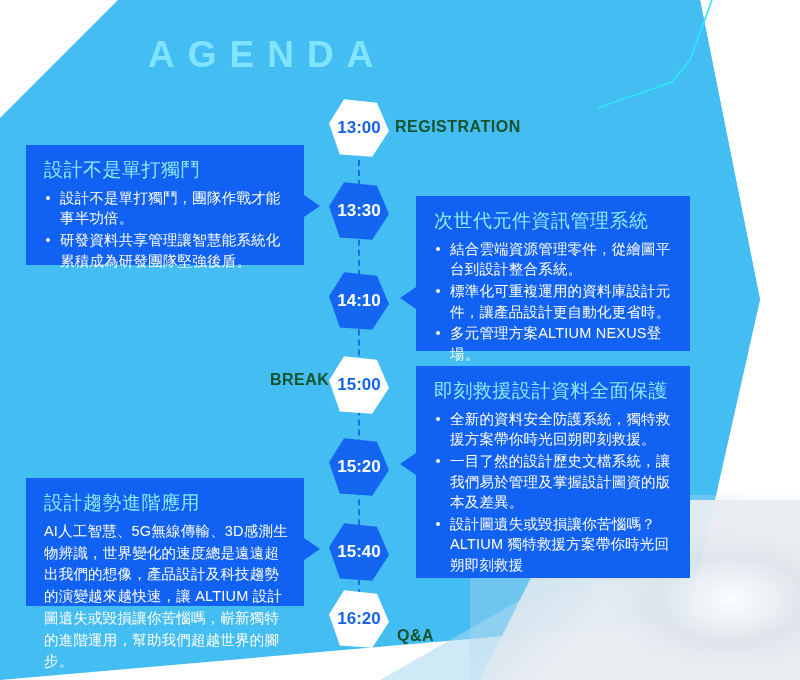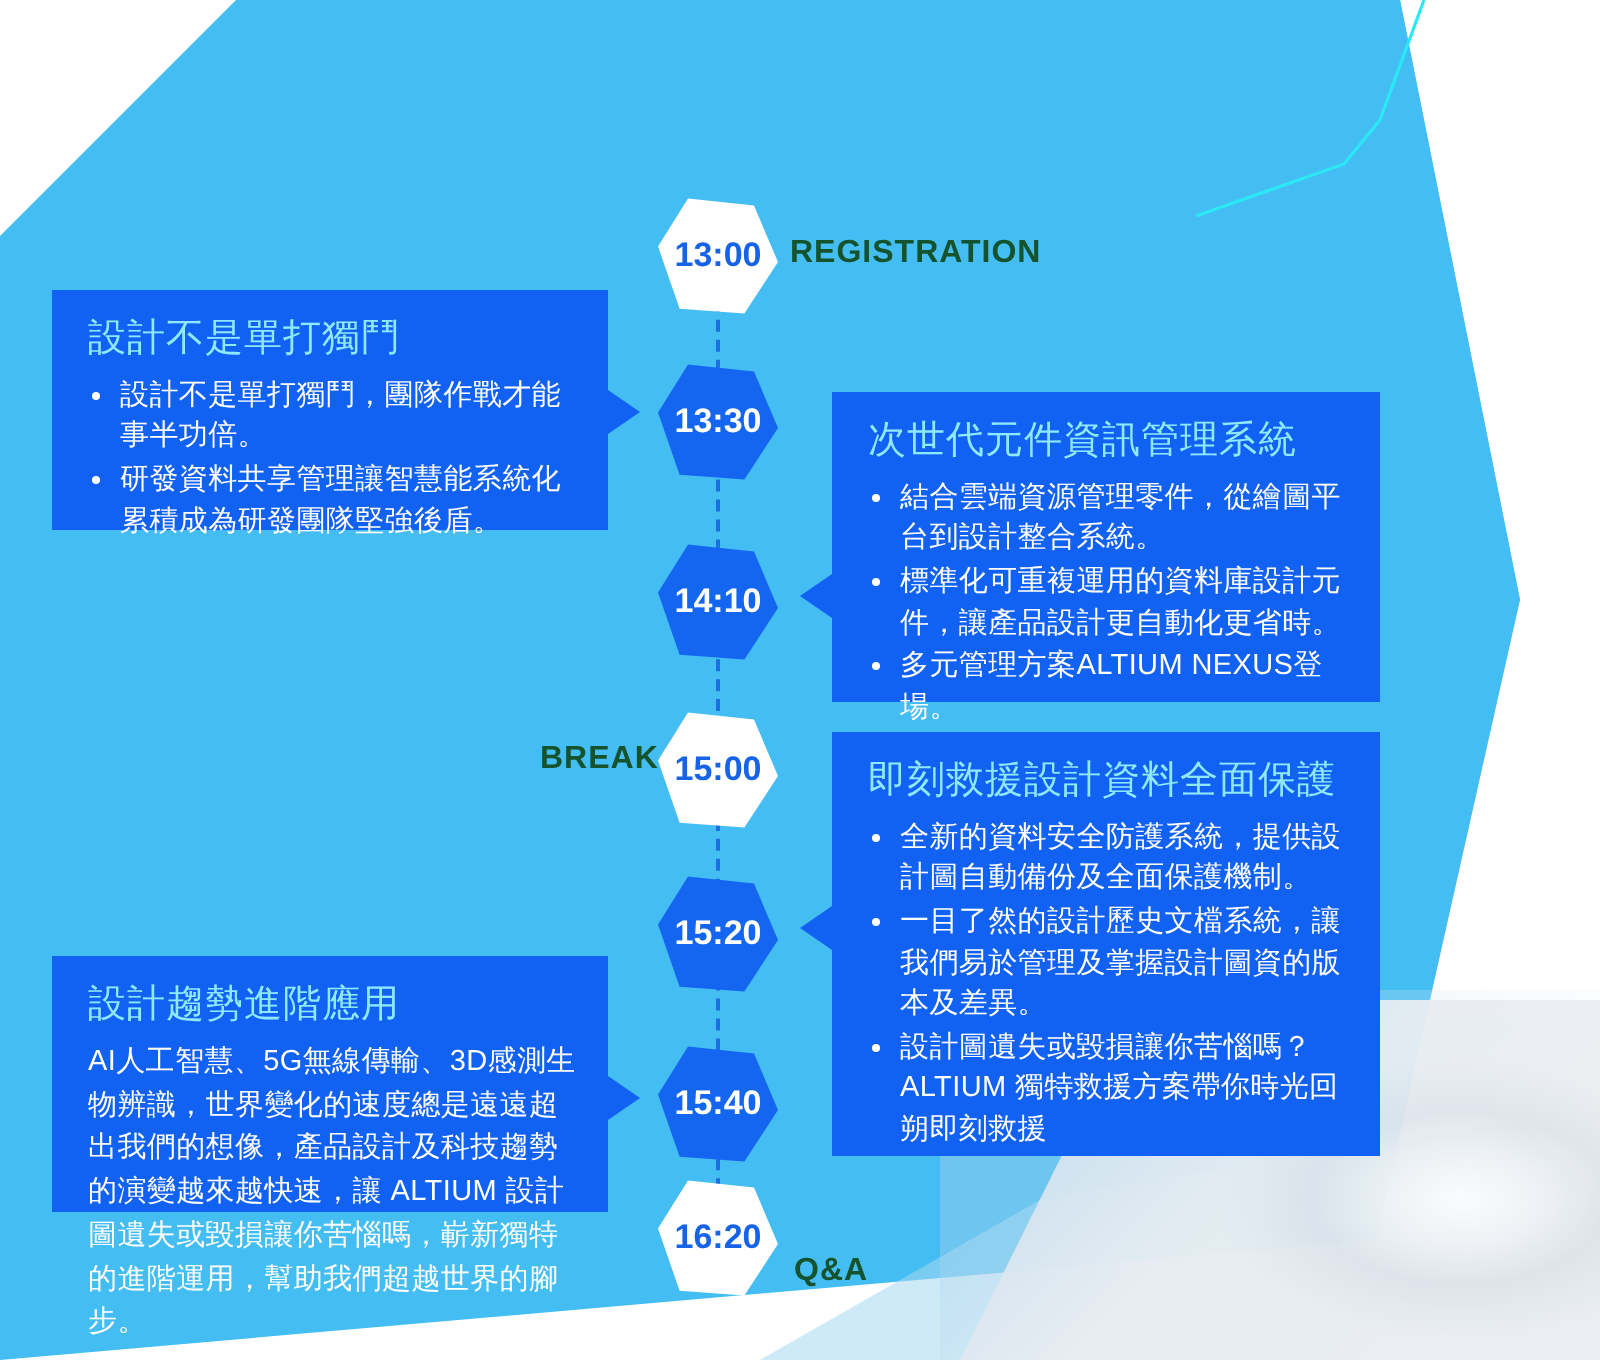"AGENDA" div.agenda-title { html: none -> <div>AGENDA</div> }
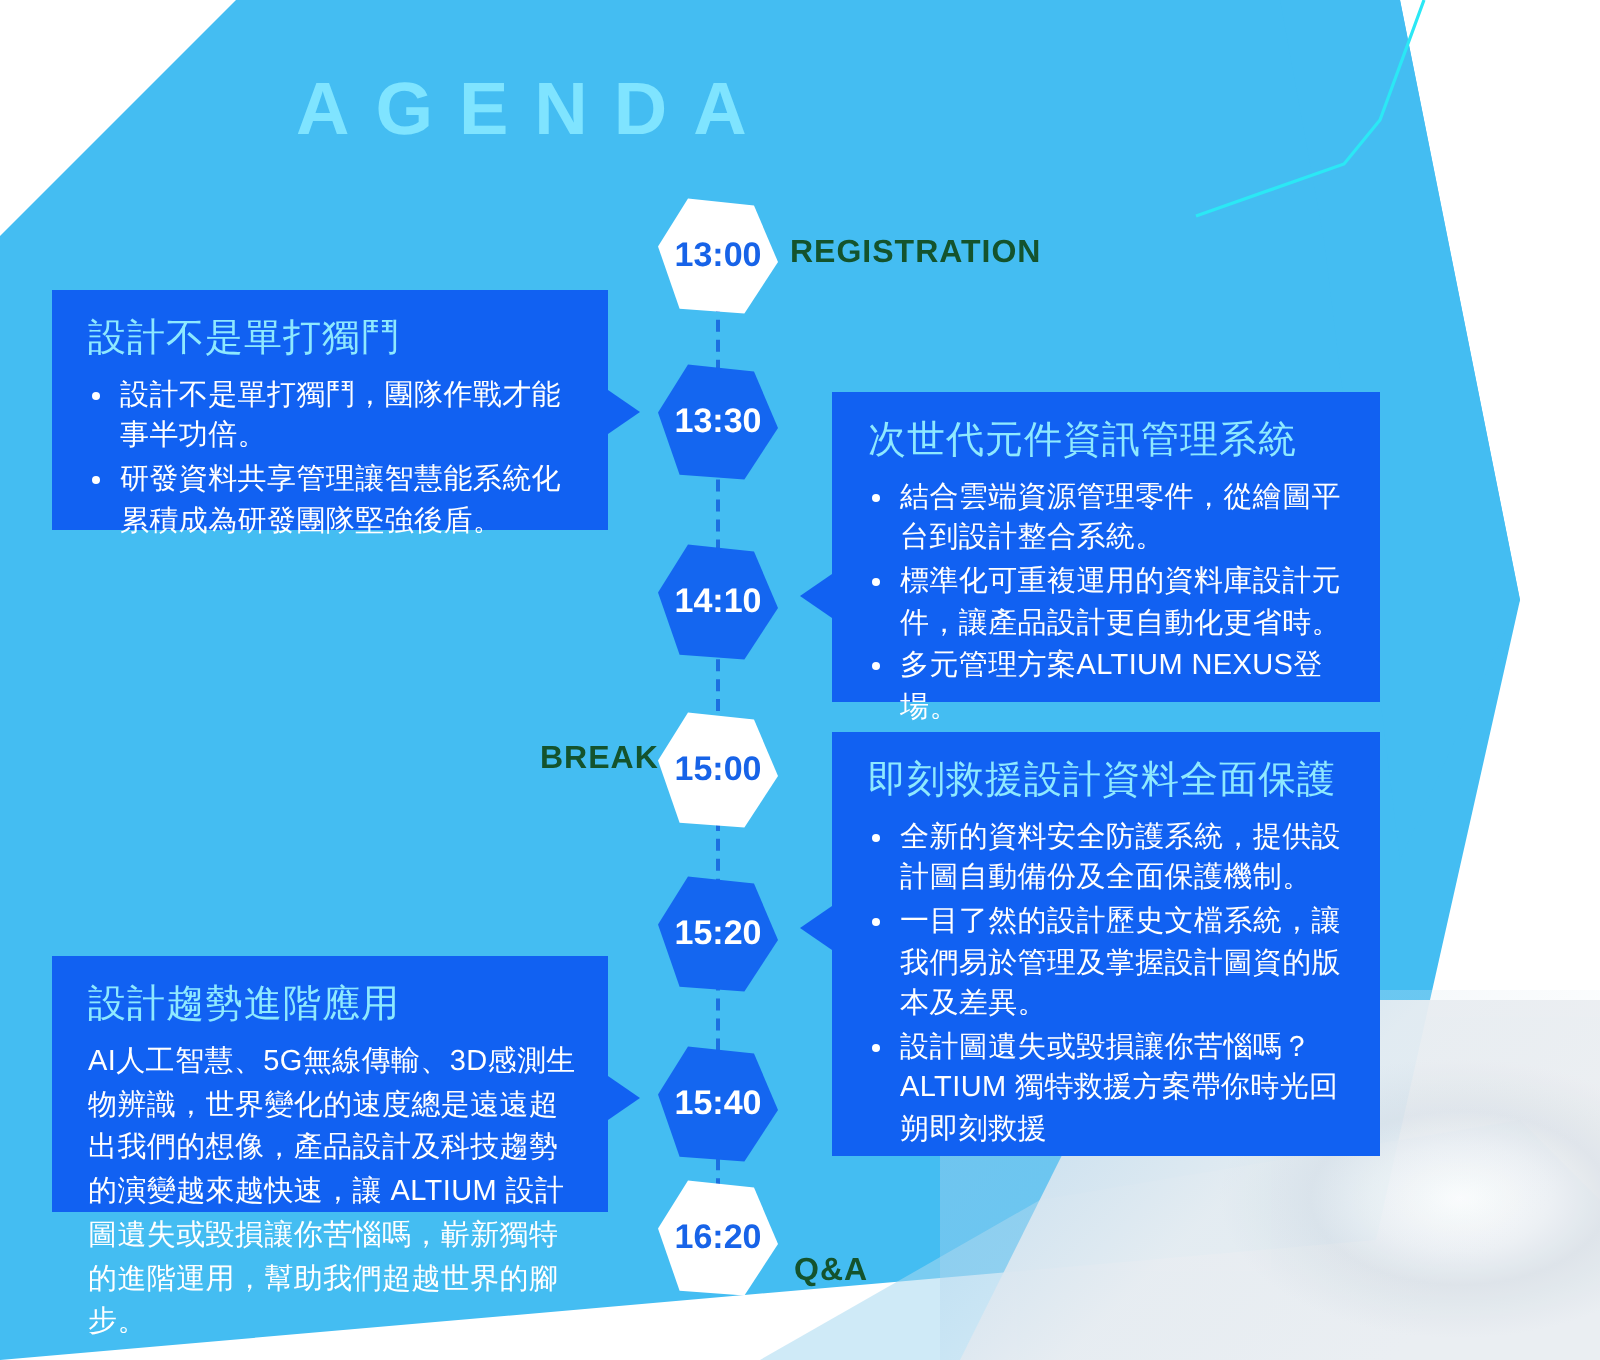"全新的資料安全防護系統，提供設計圖自動備份及全面保護機制。" li { text: 提供設計圖自動備份及全面保護機制 -> 獨特救援方案帶你時光回朔即刻救援 }
